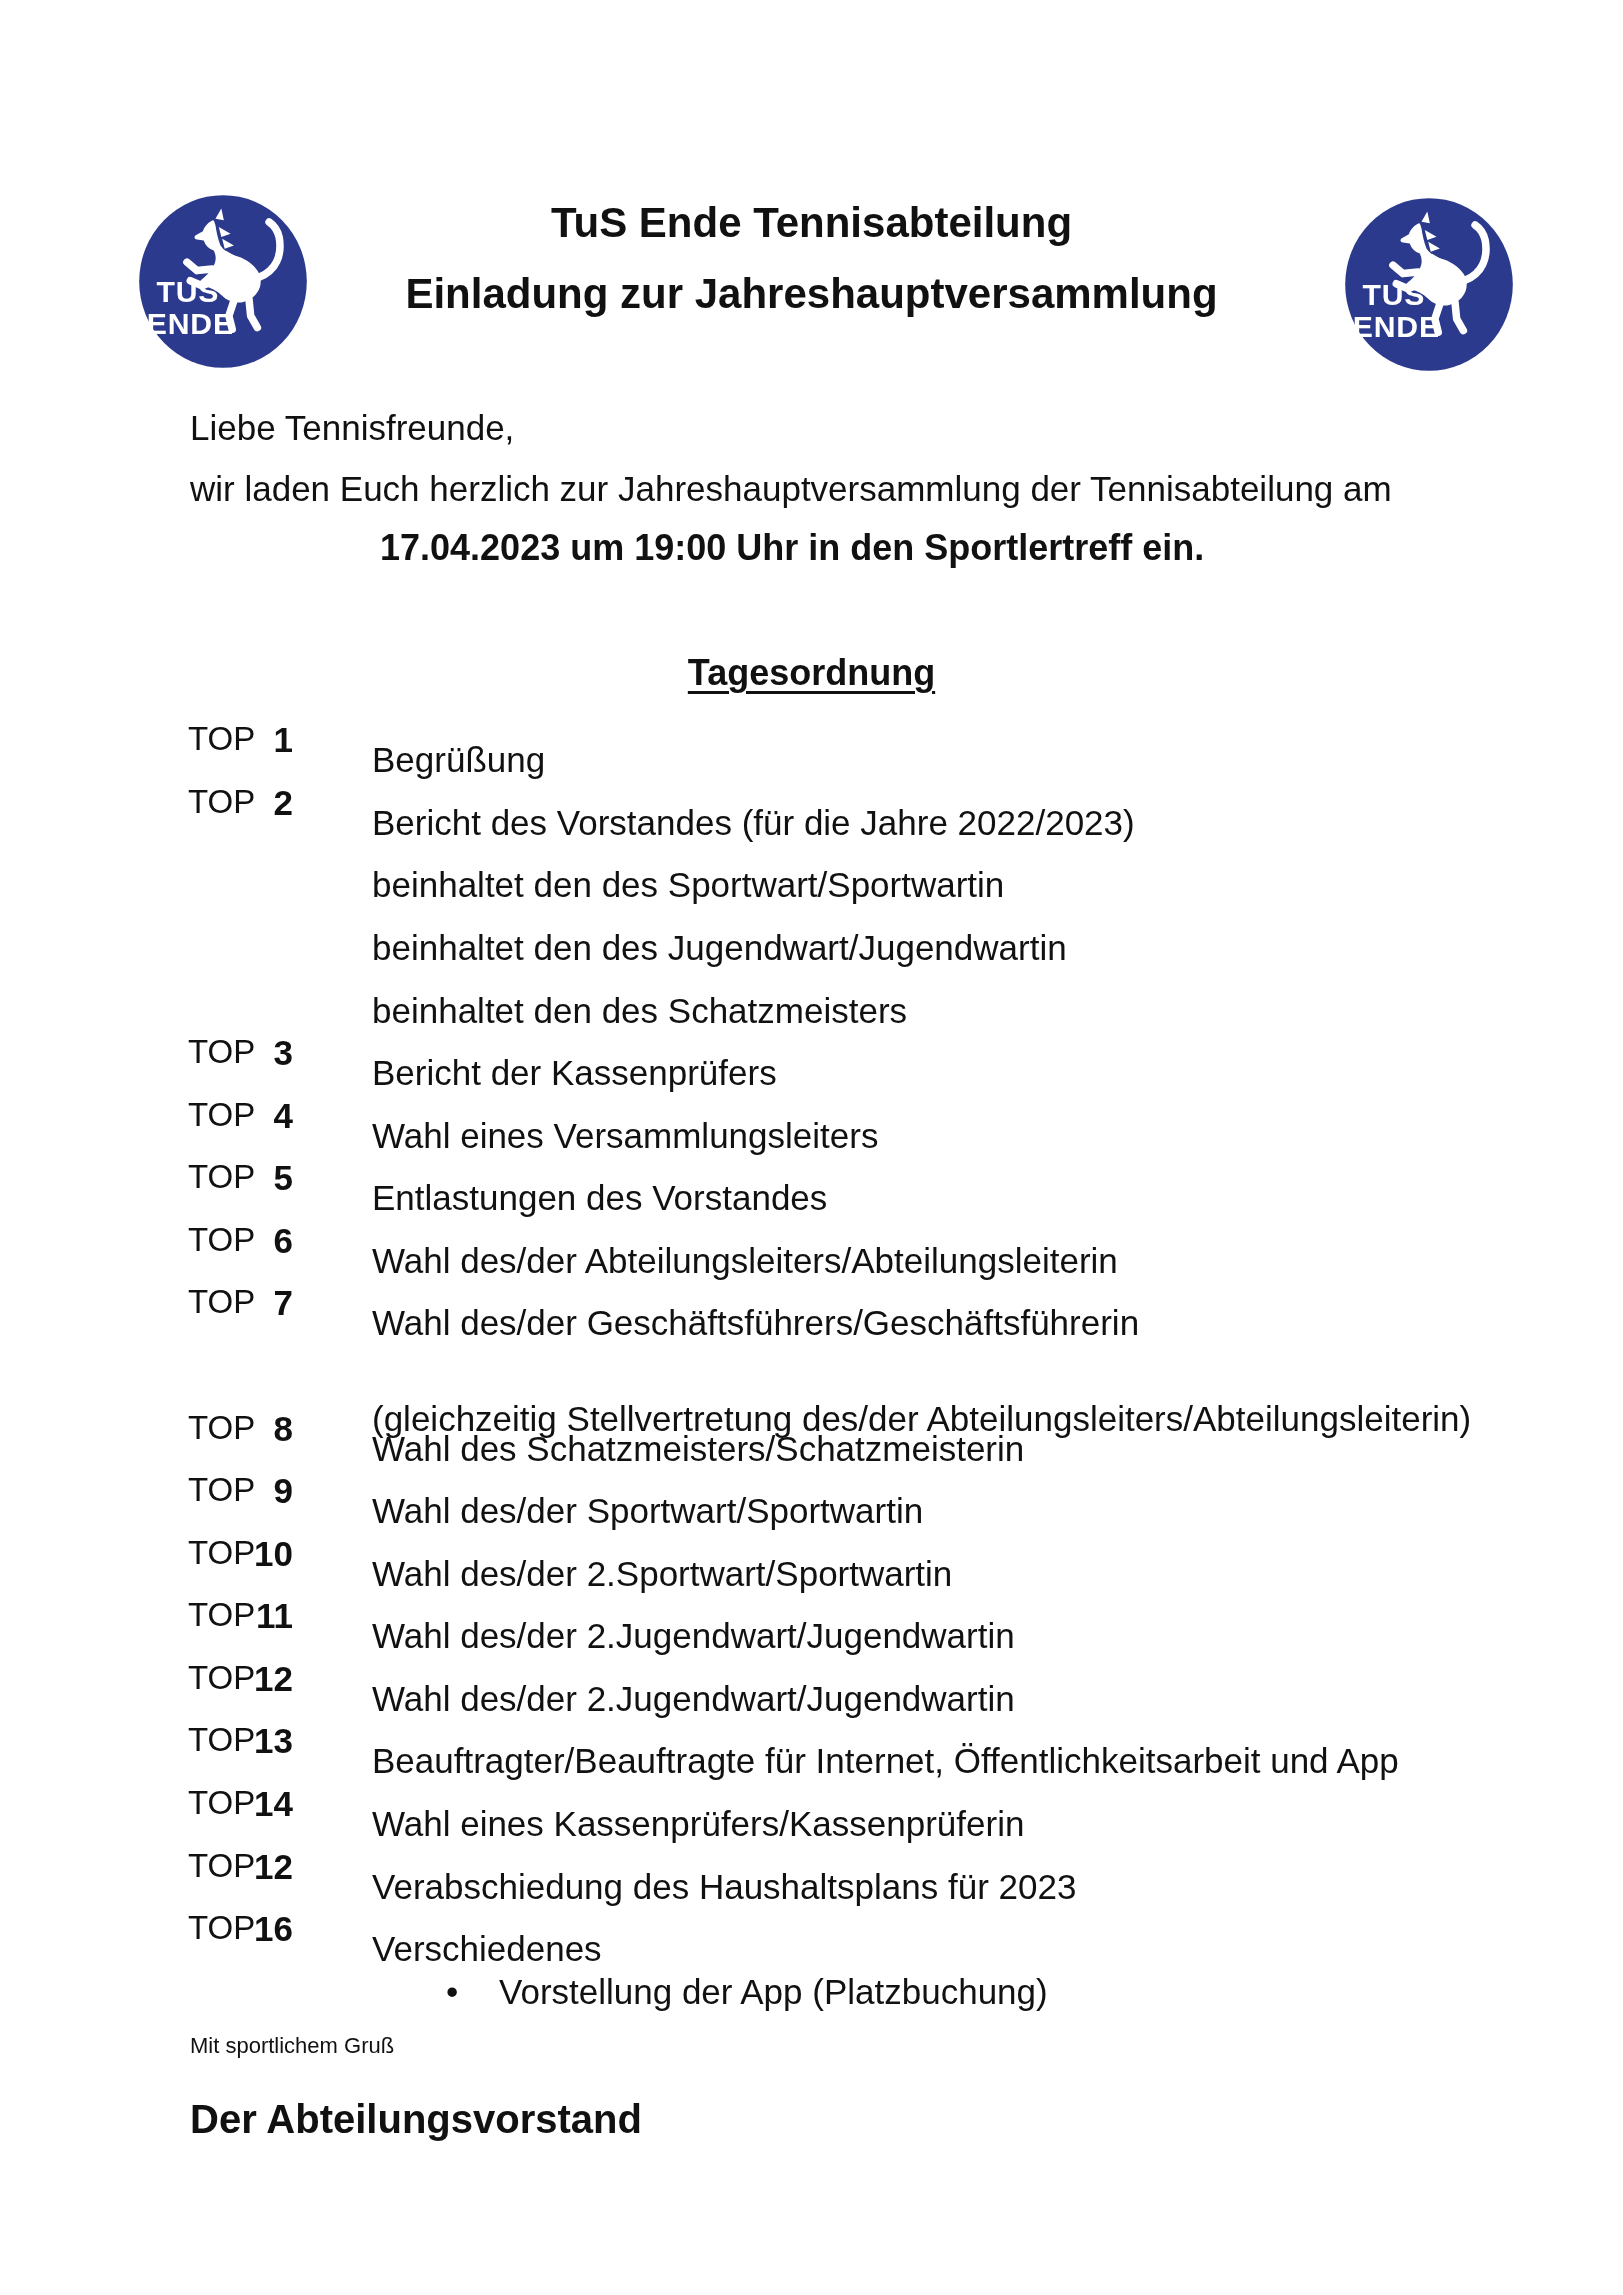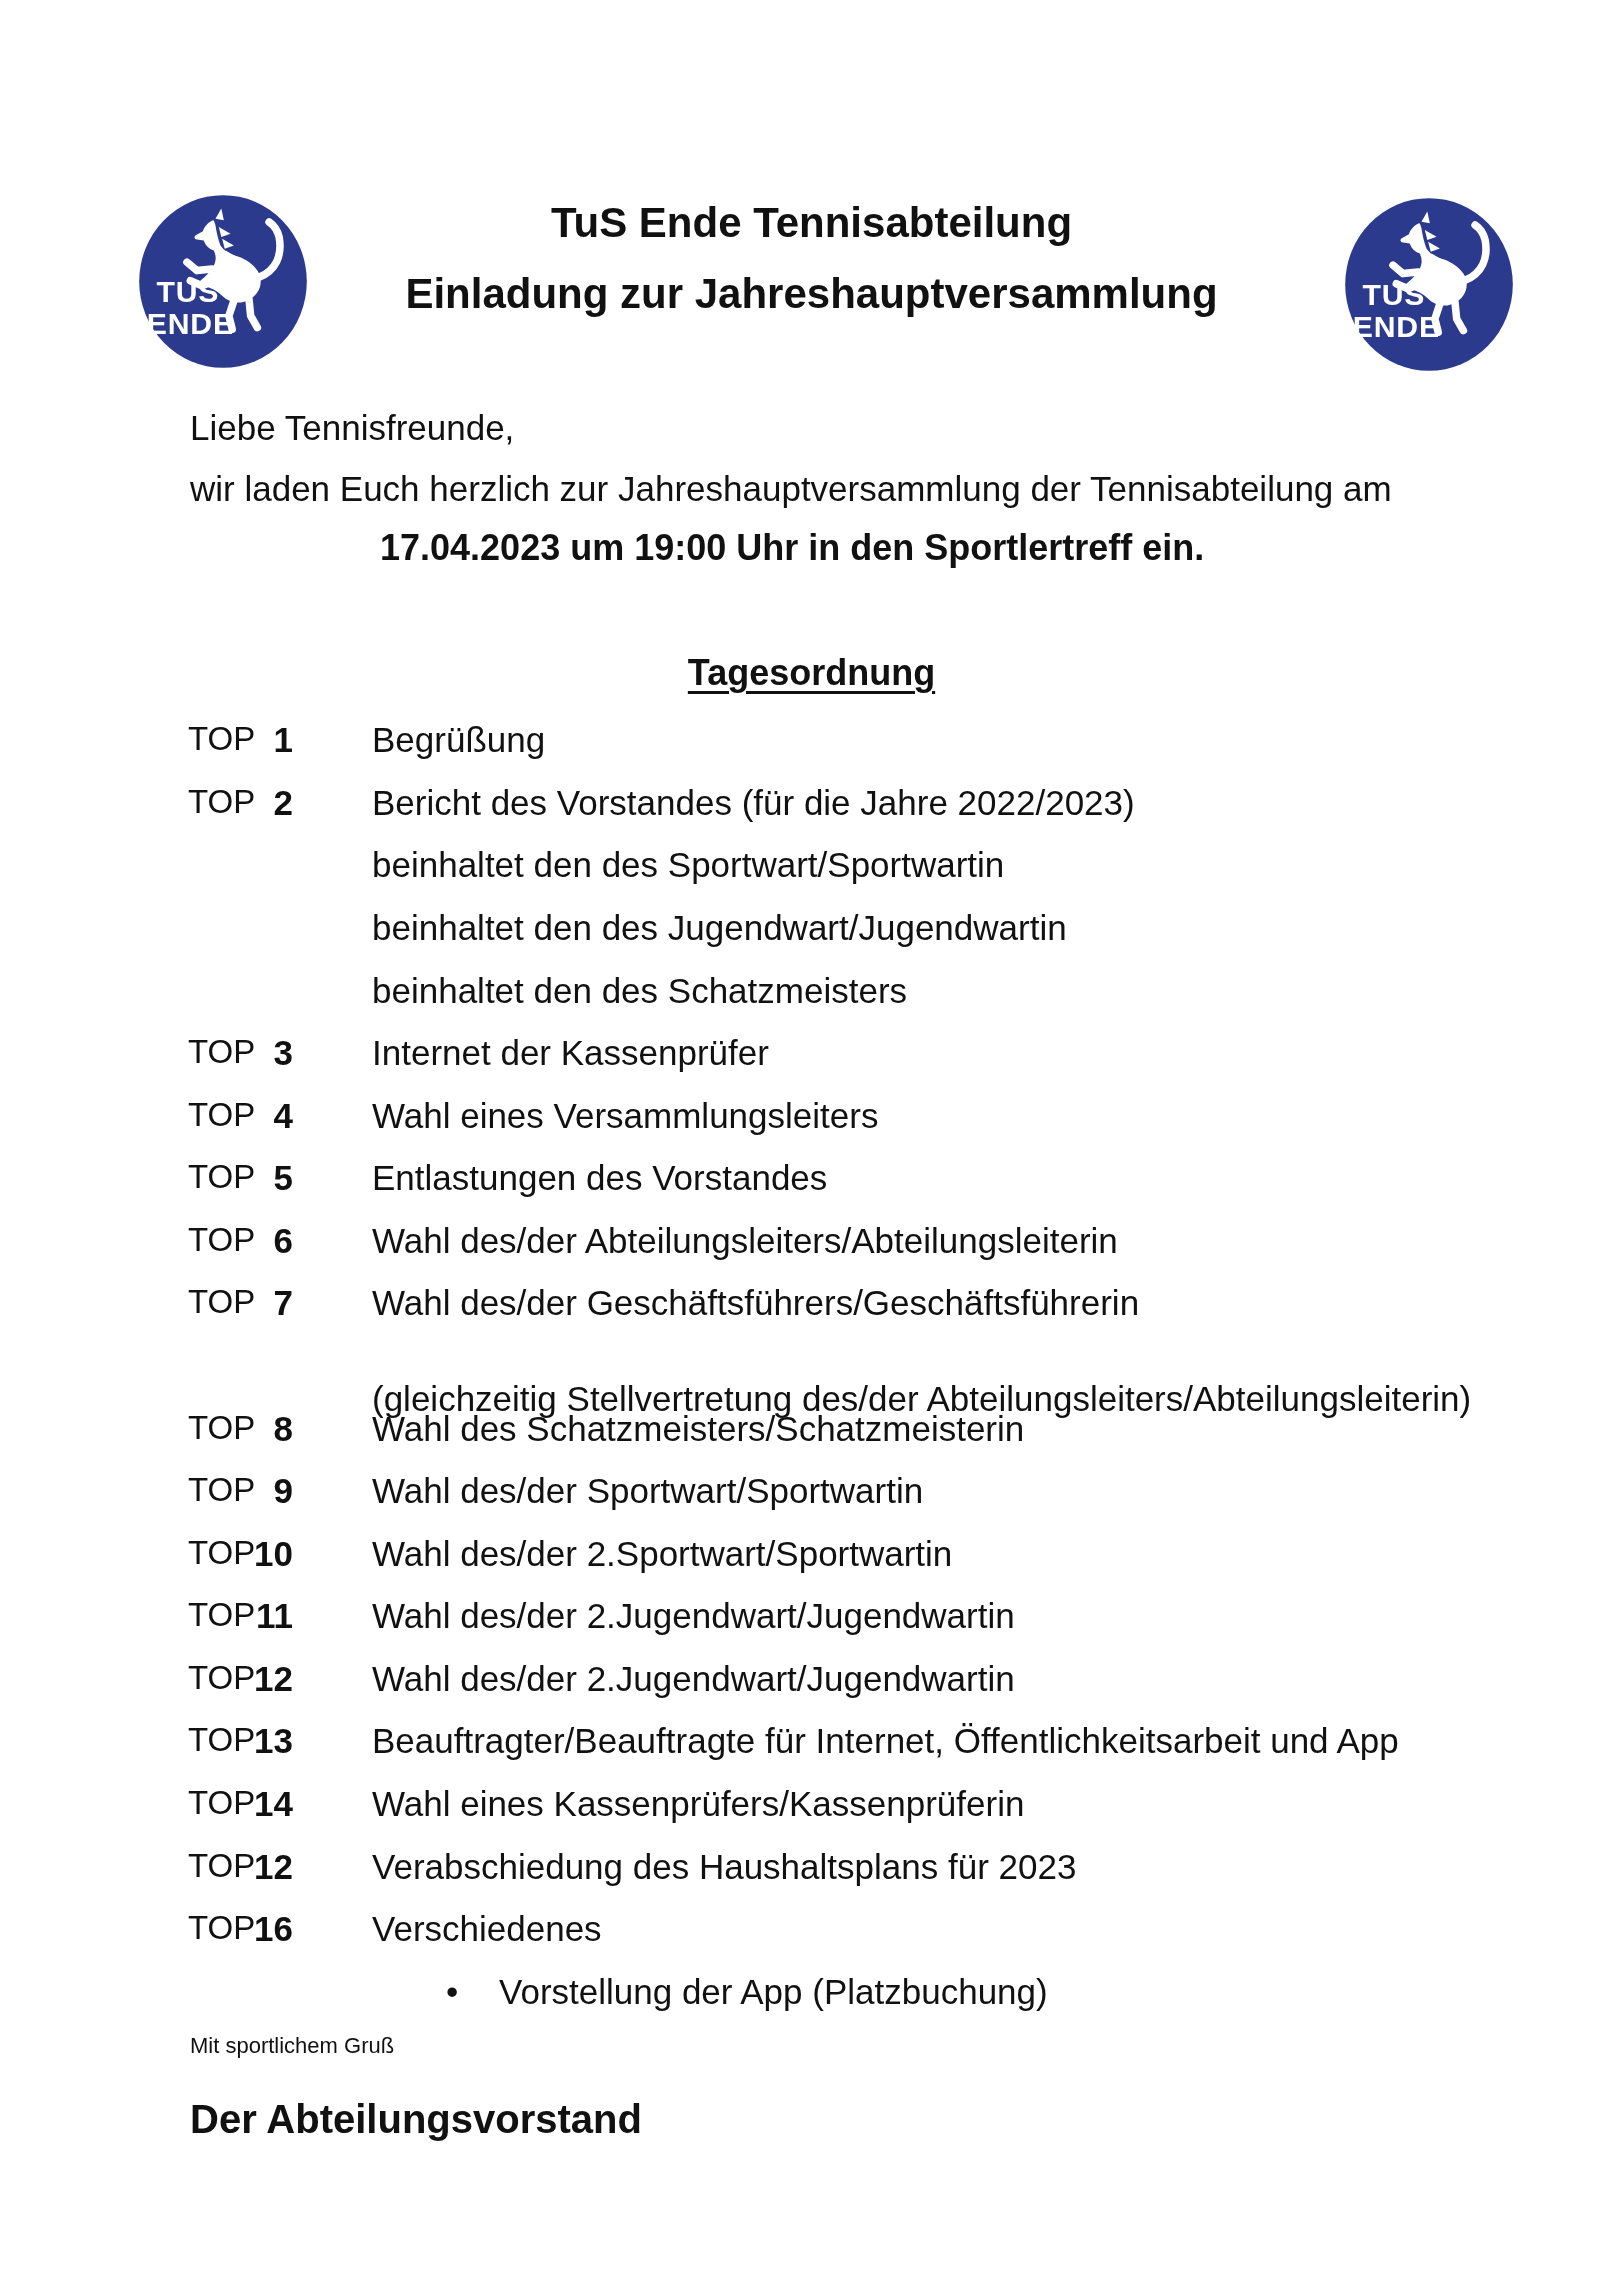"Begrüßung" .top-text { margin-top: none -> 20px }
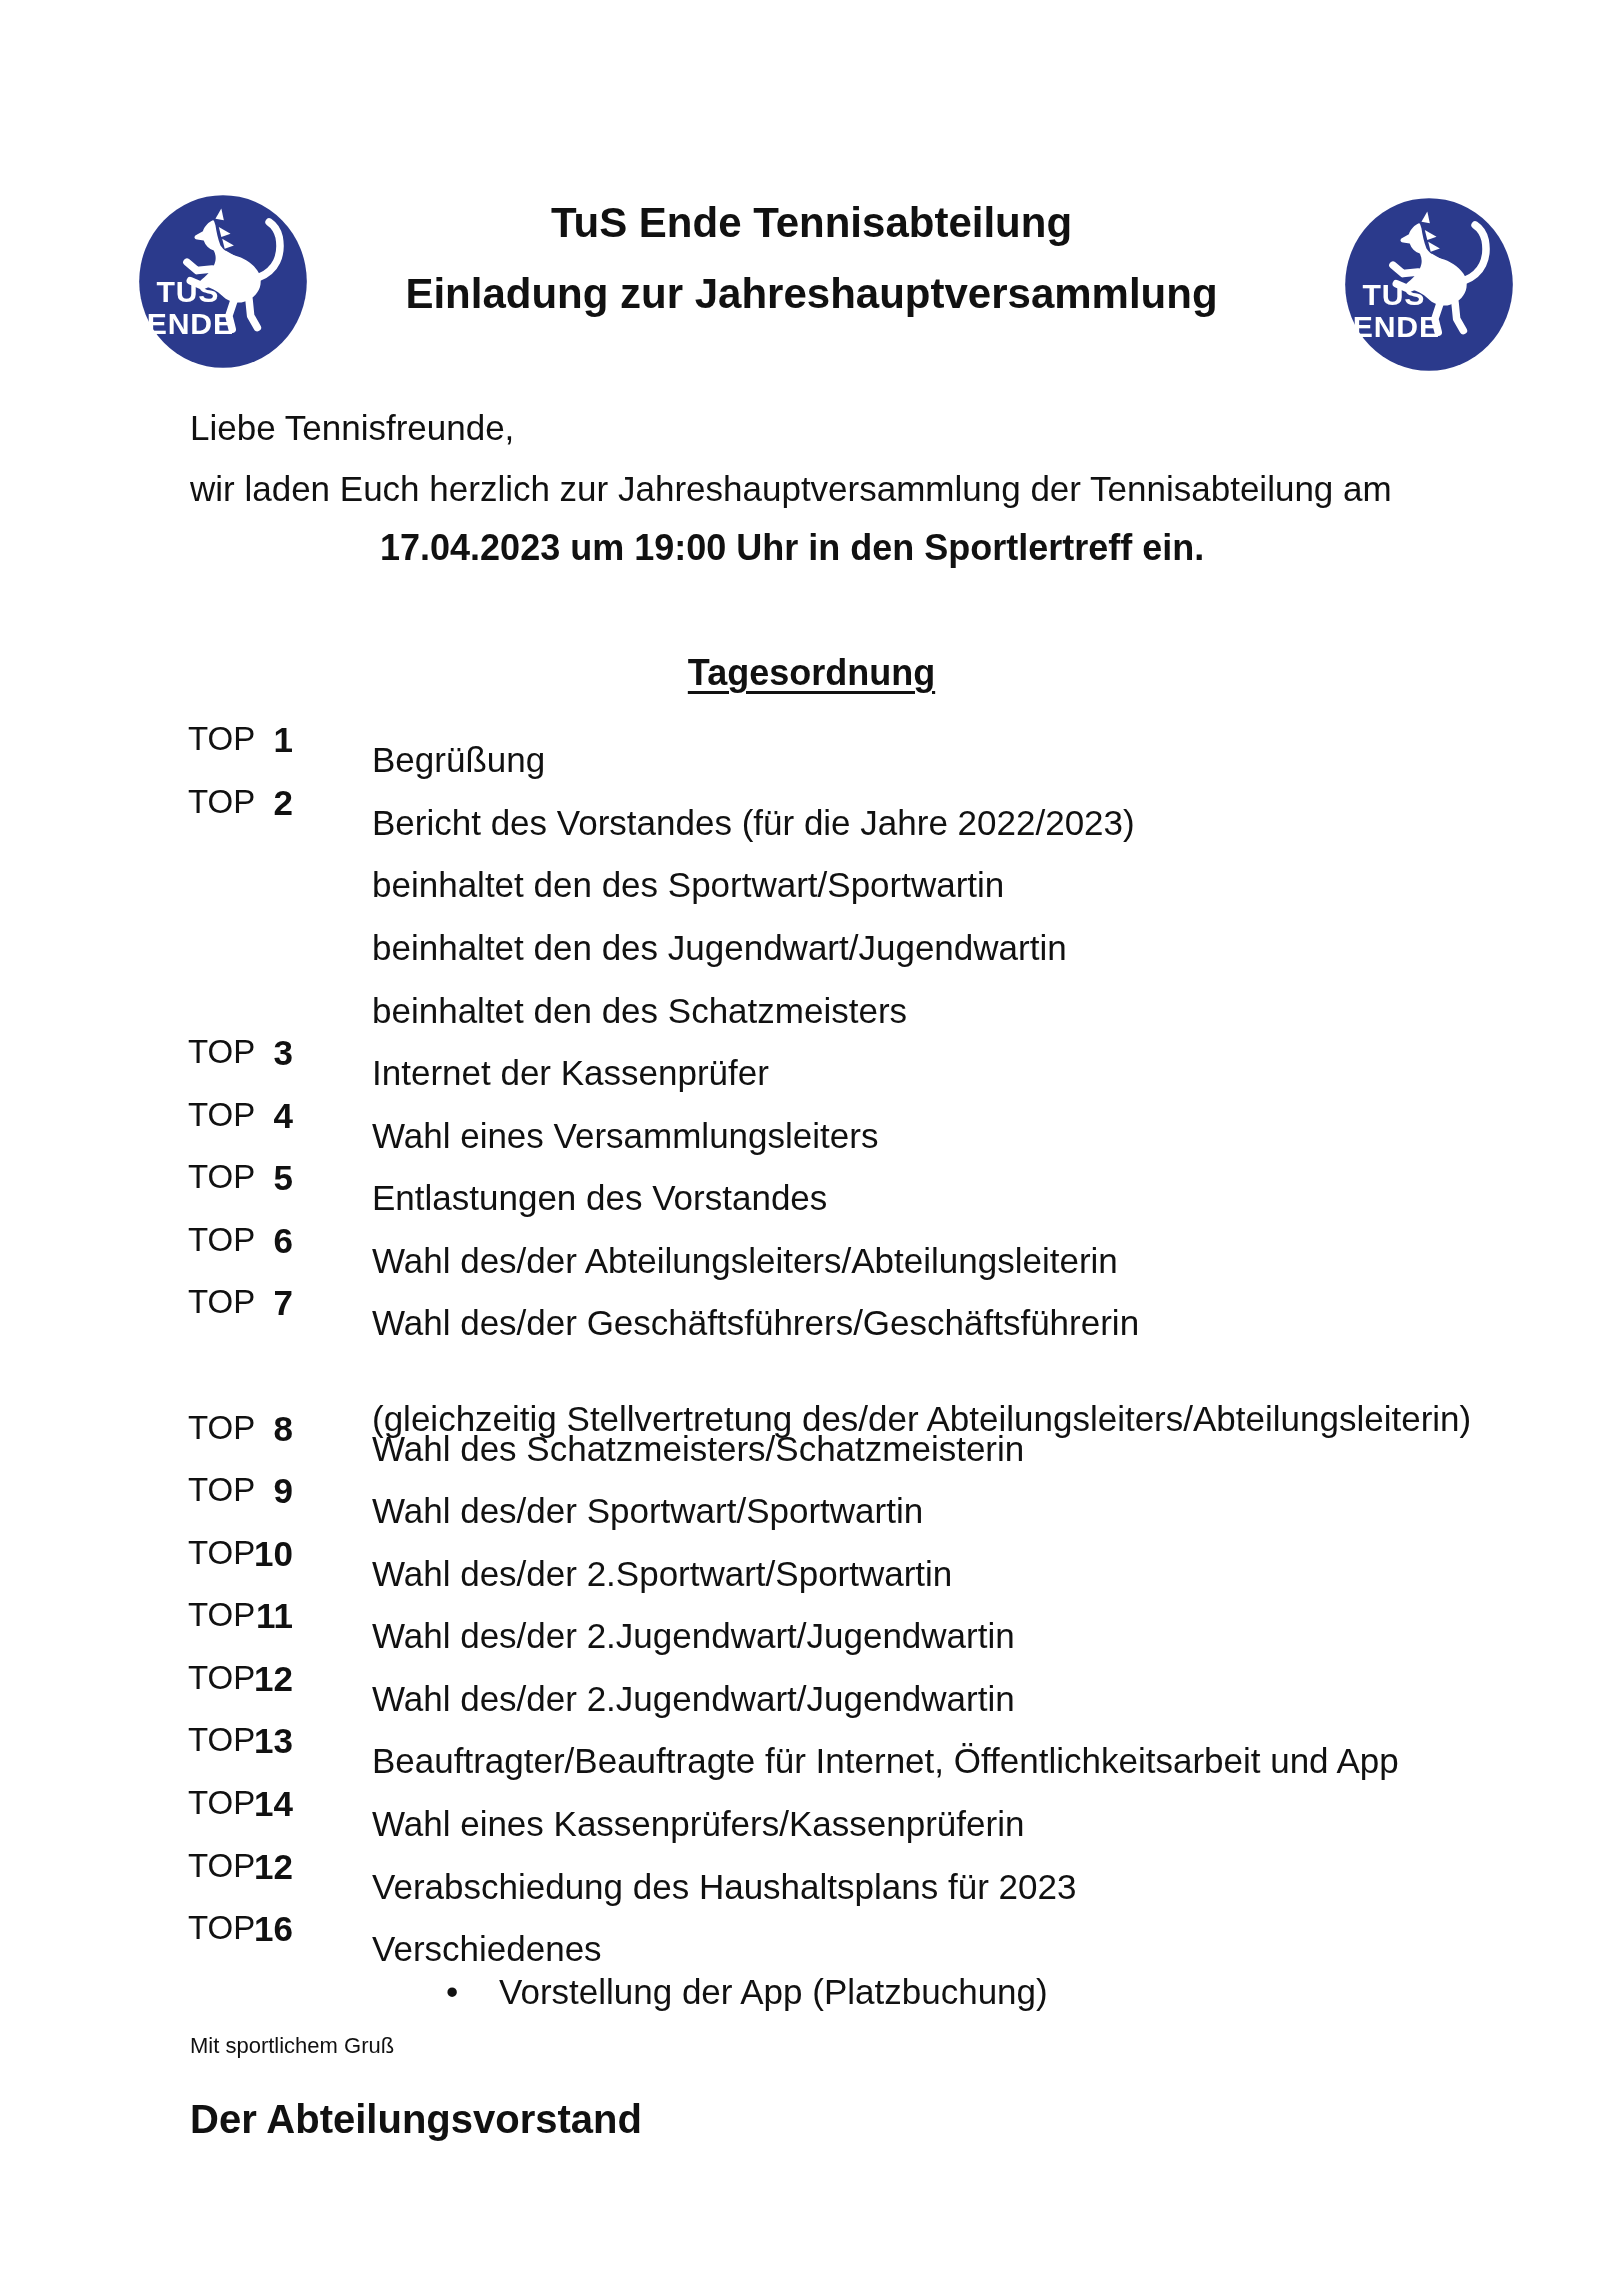"Internet der Kassenprüfer" span.top-text { text: Internet der Kassenprüfer -> Bericht der Kassenprüfers }
